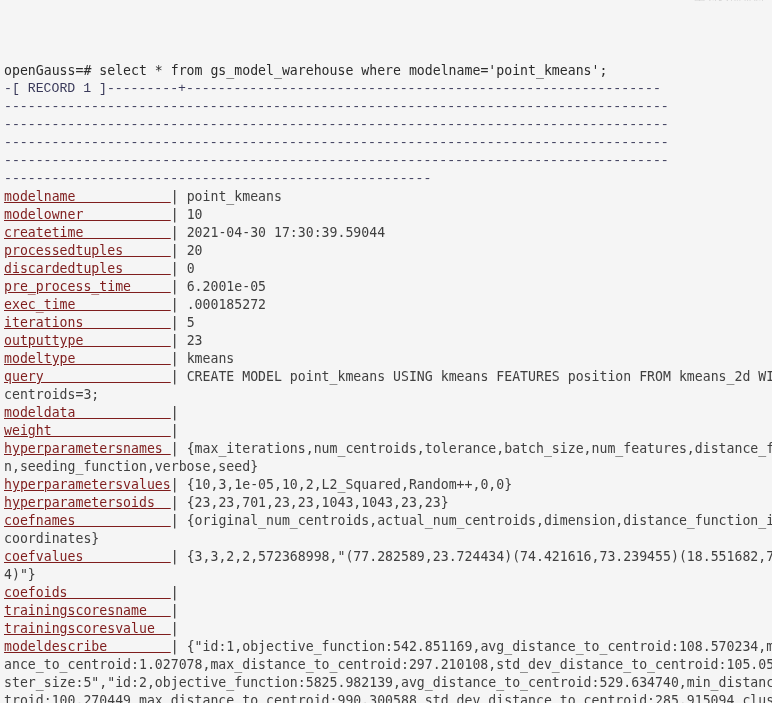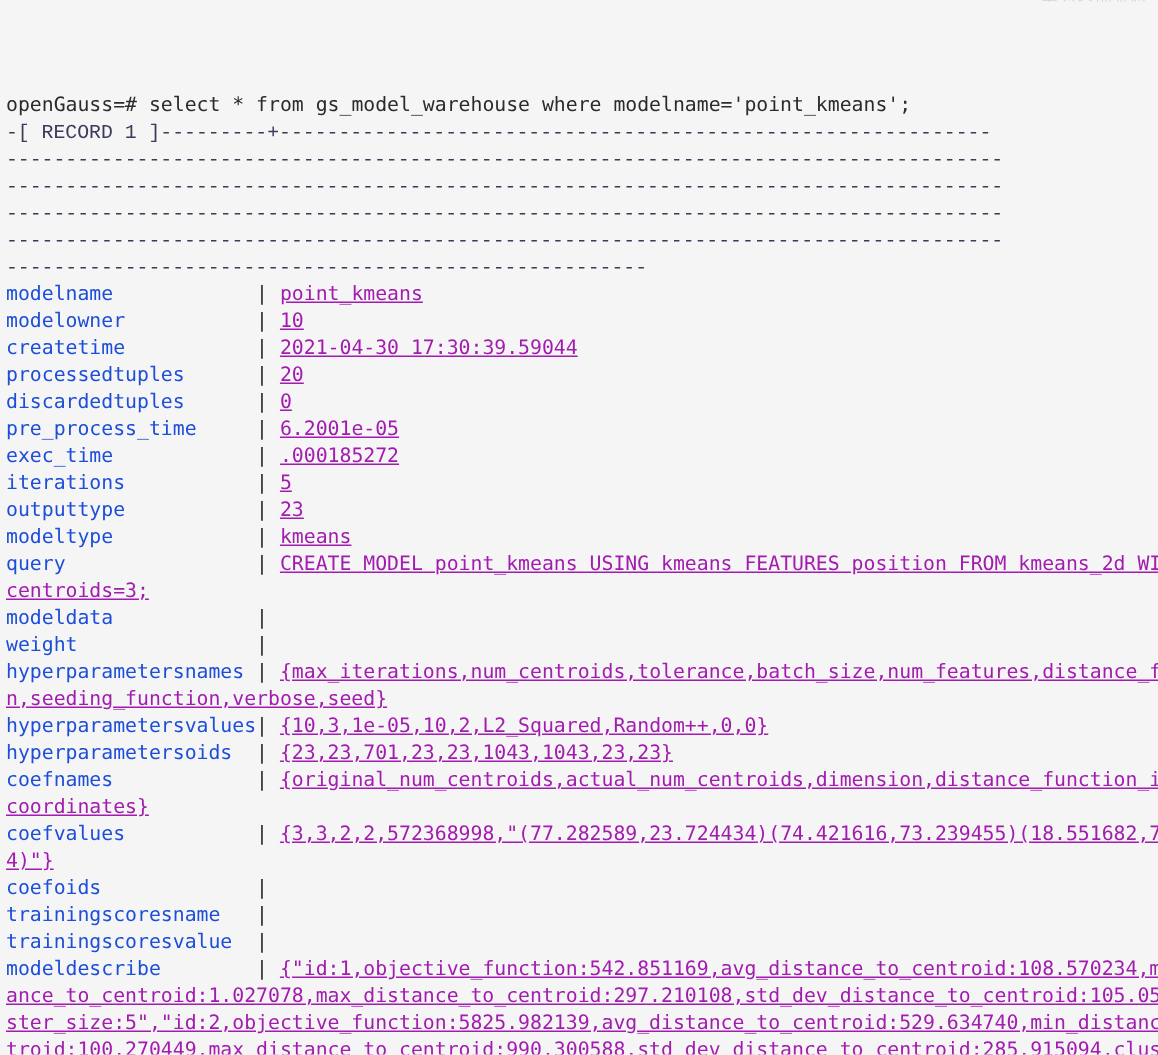"modelname" .fieldname { color: #1d4ed8 -> #7f1d1d; text-decoration: none -> underline }
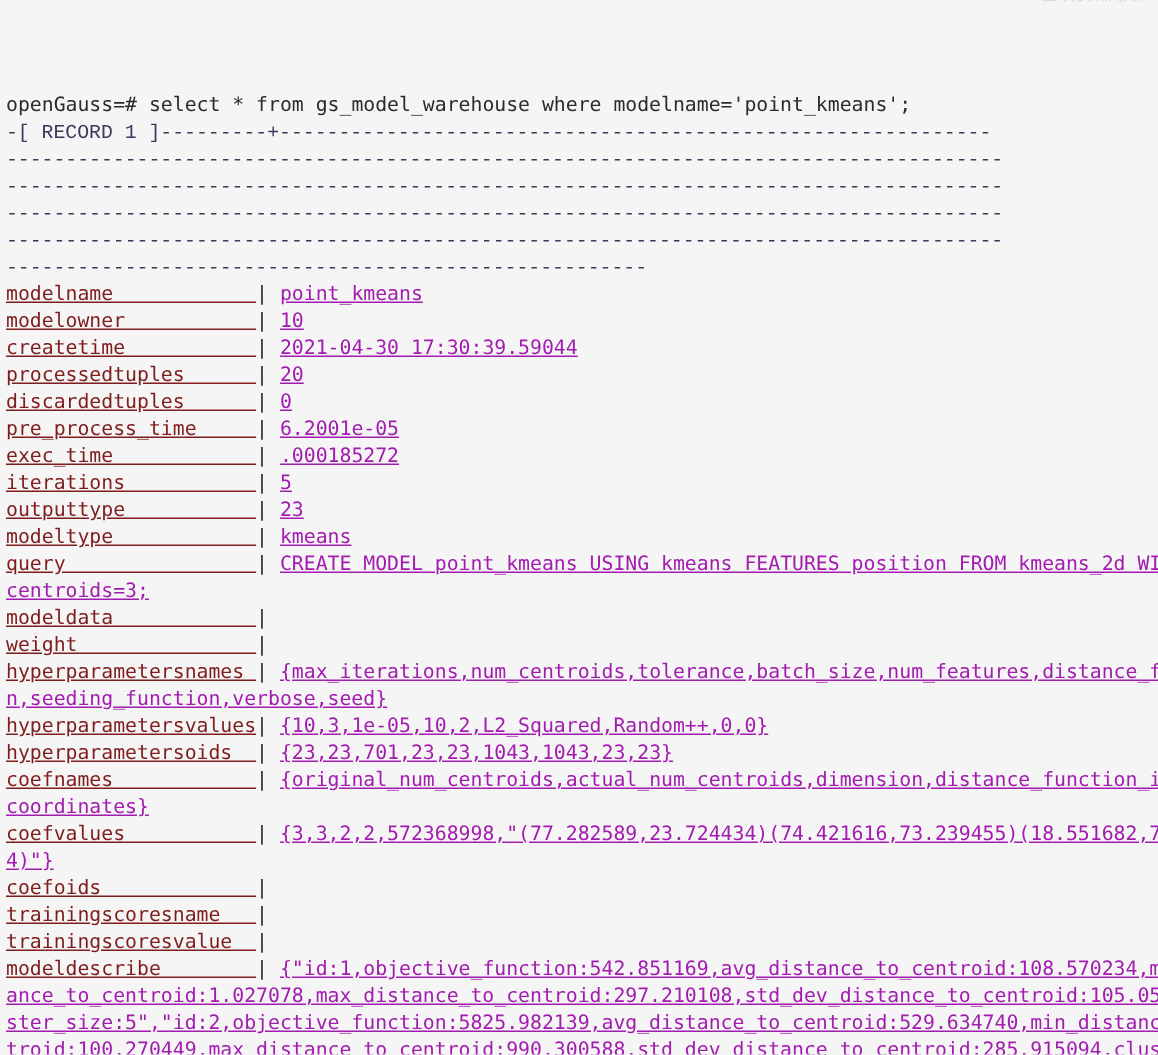"point_kmeans" .value { color: #a21caf -> #404040; text-decoration: underline -> none }
